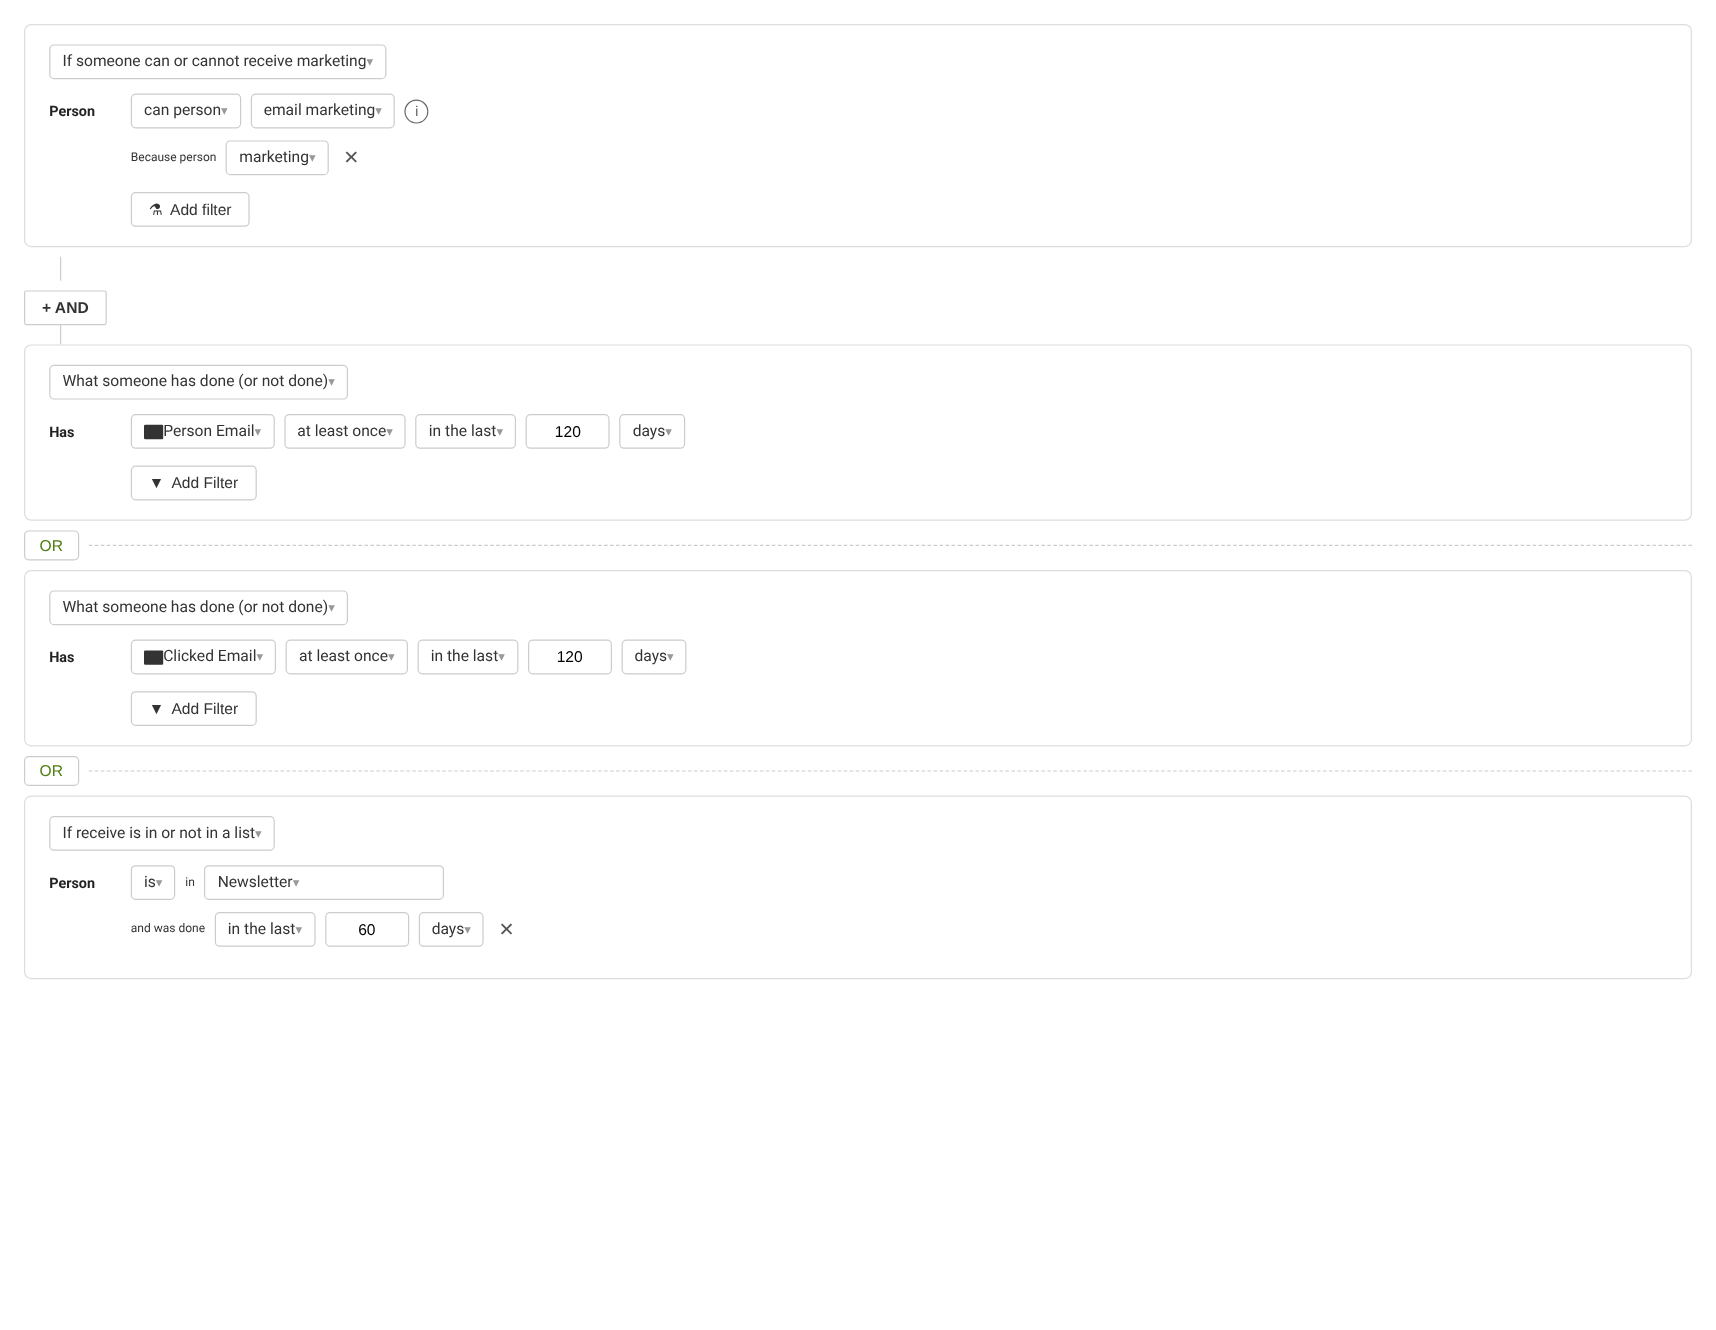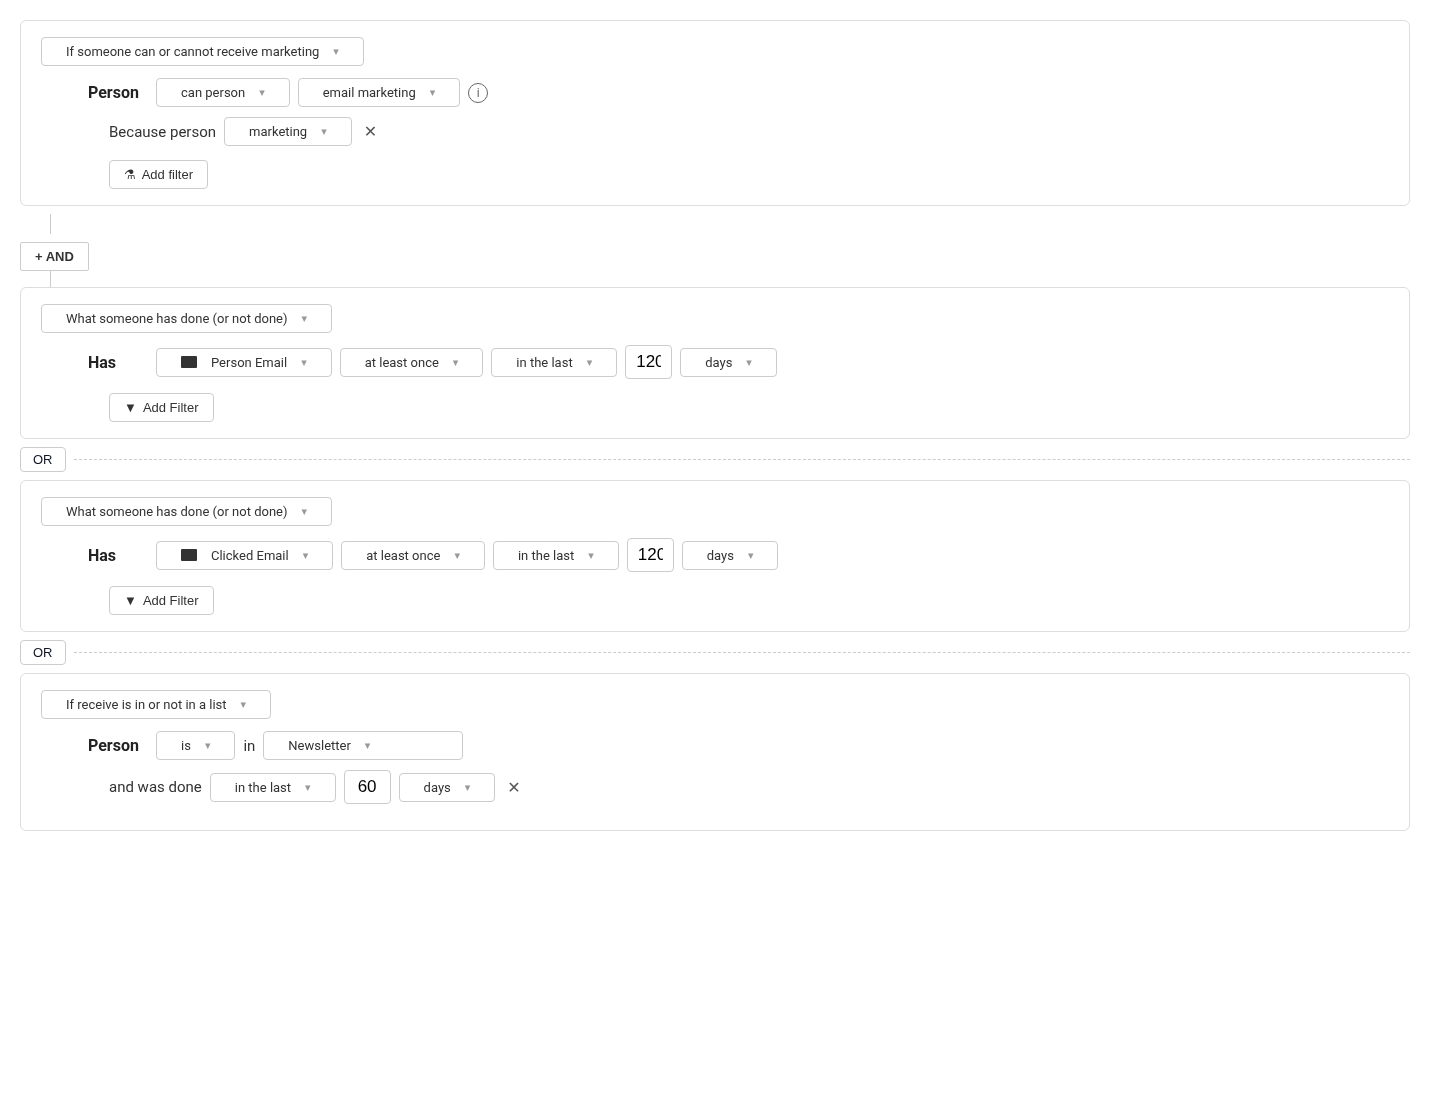"If someone can or cannot" .dropdown-select { gap: 14px -> 0; padding: 6px 24px -> 6px 10px }
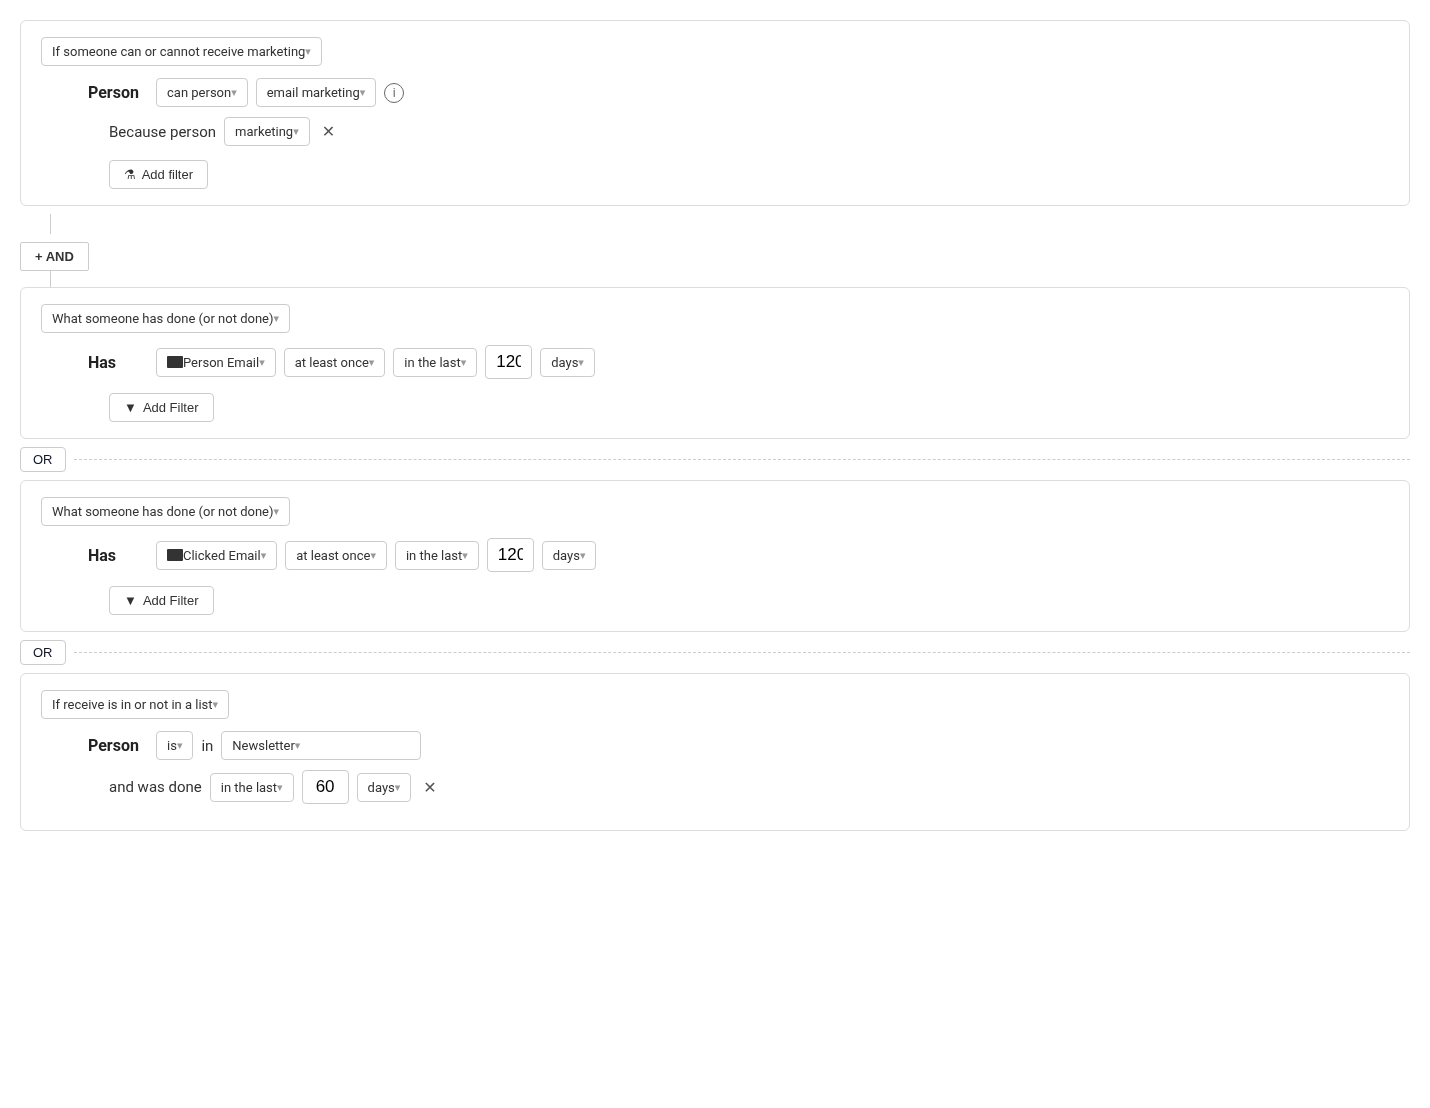"Person" .label-bold { font-size: 16px -> 12px; margin-left: 47px -> none }
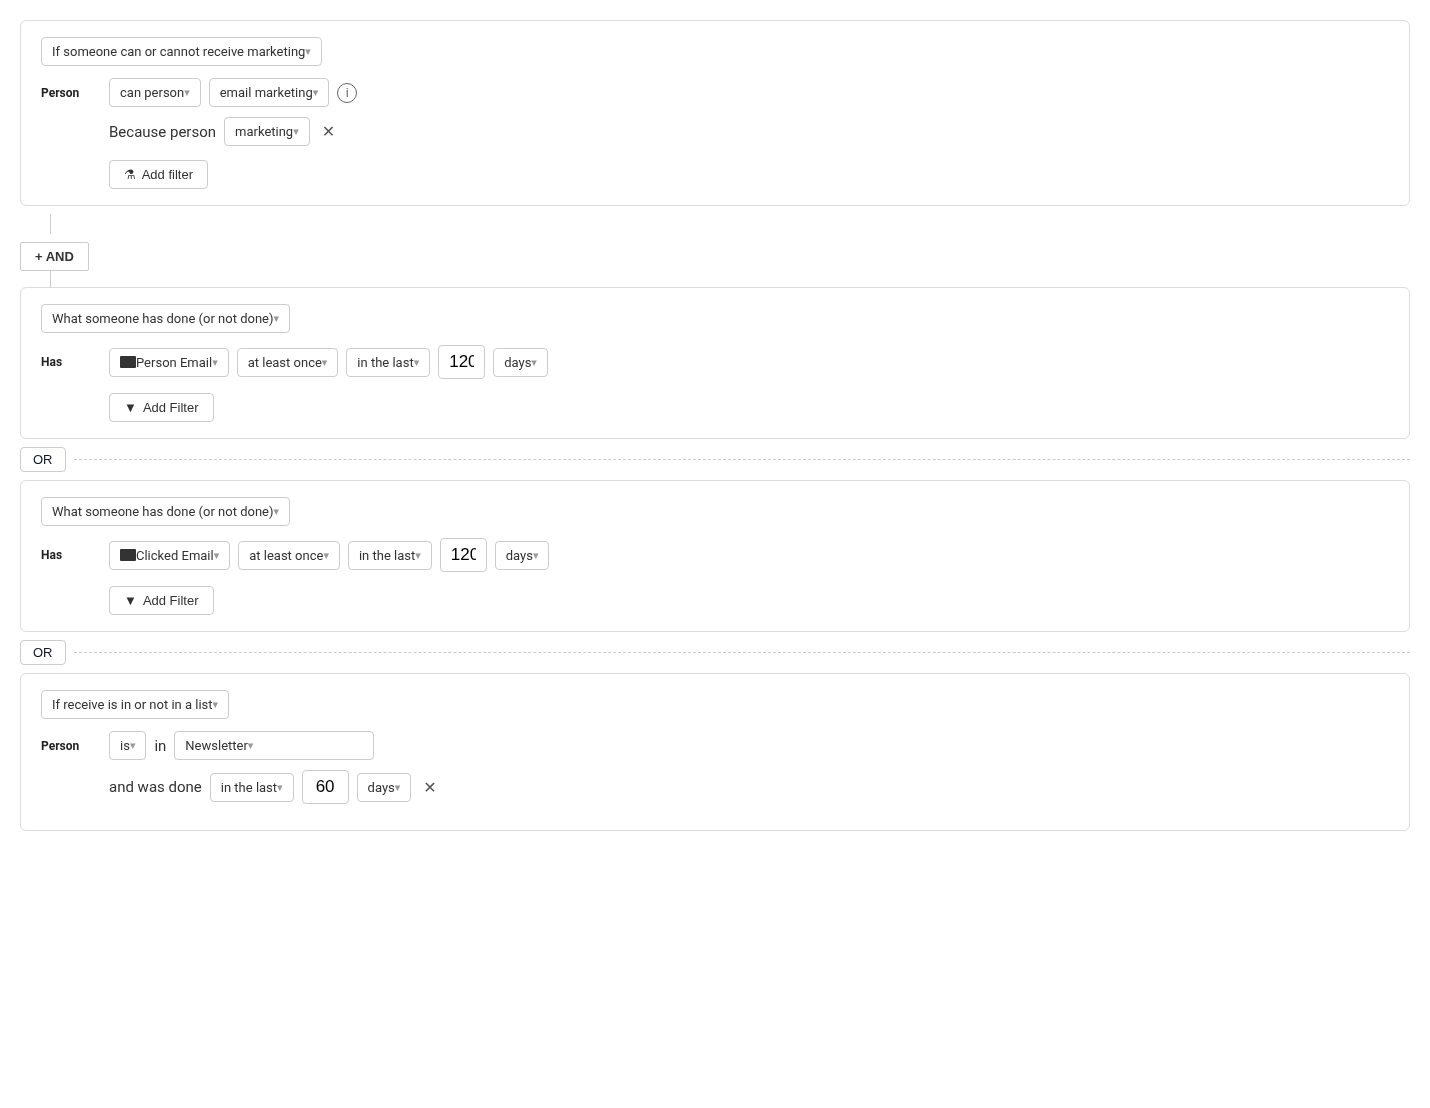"Because person" .label-normal { font-size: 15px -> 10px }
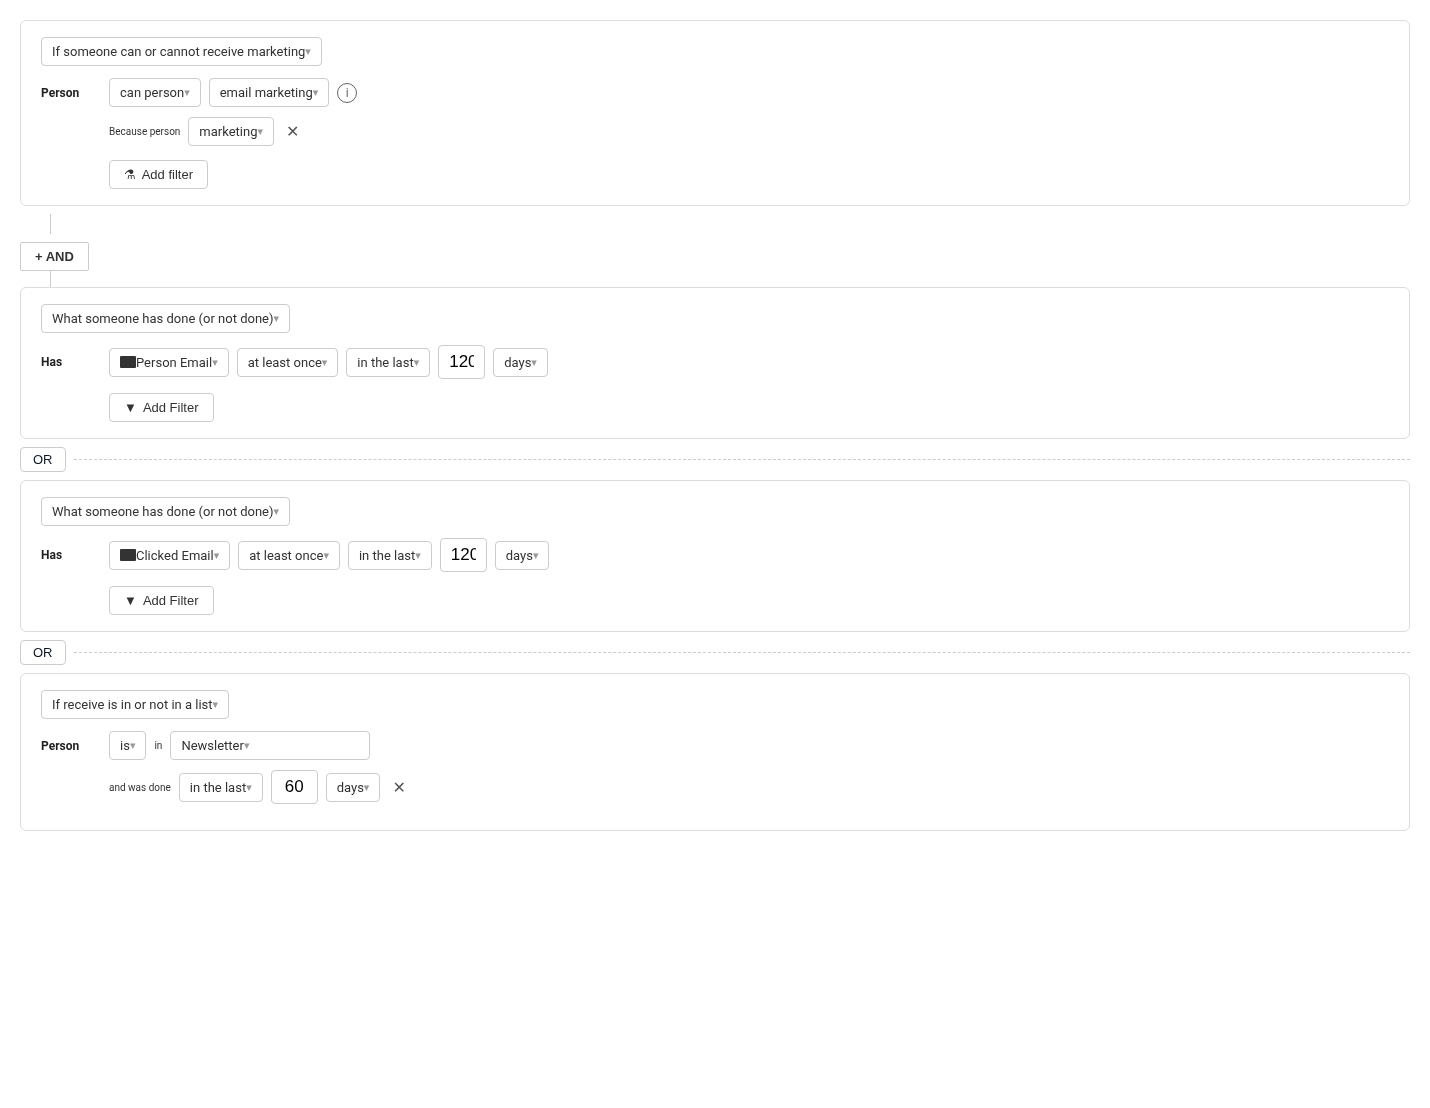"120" .number-input { font-size: 17px -> 13px; width: 47px -> 70px }
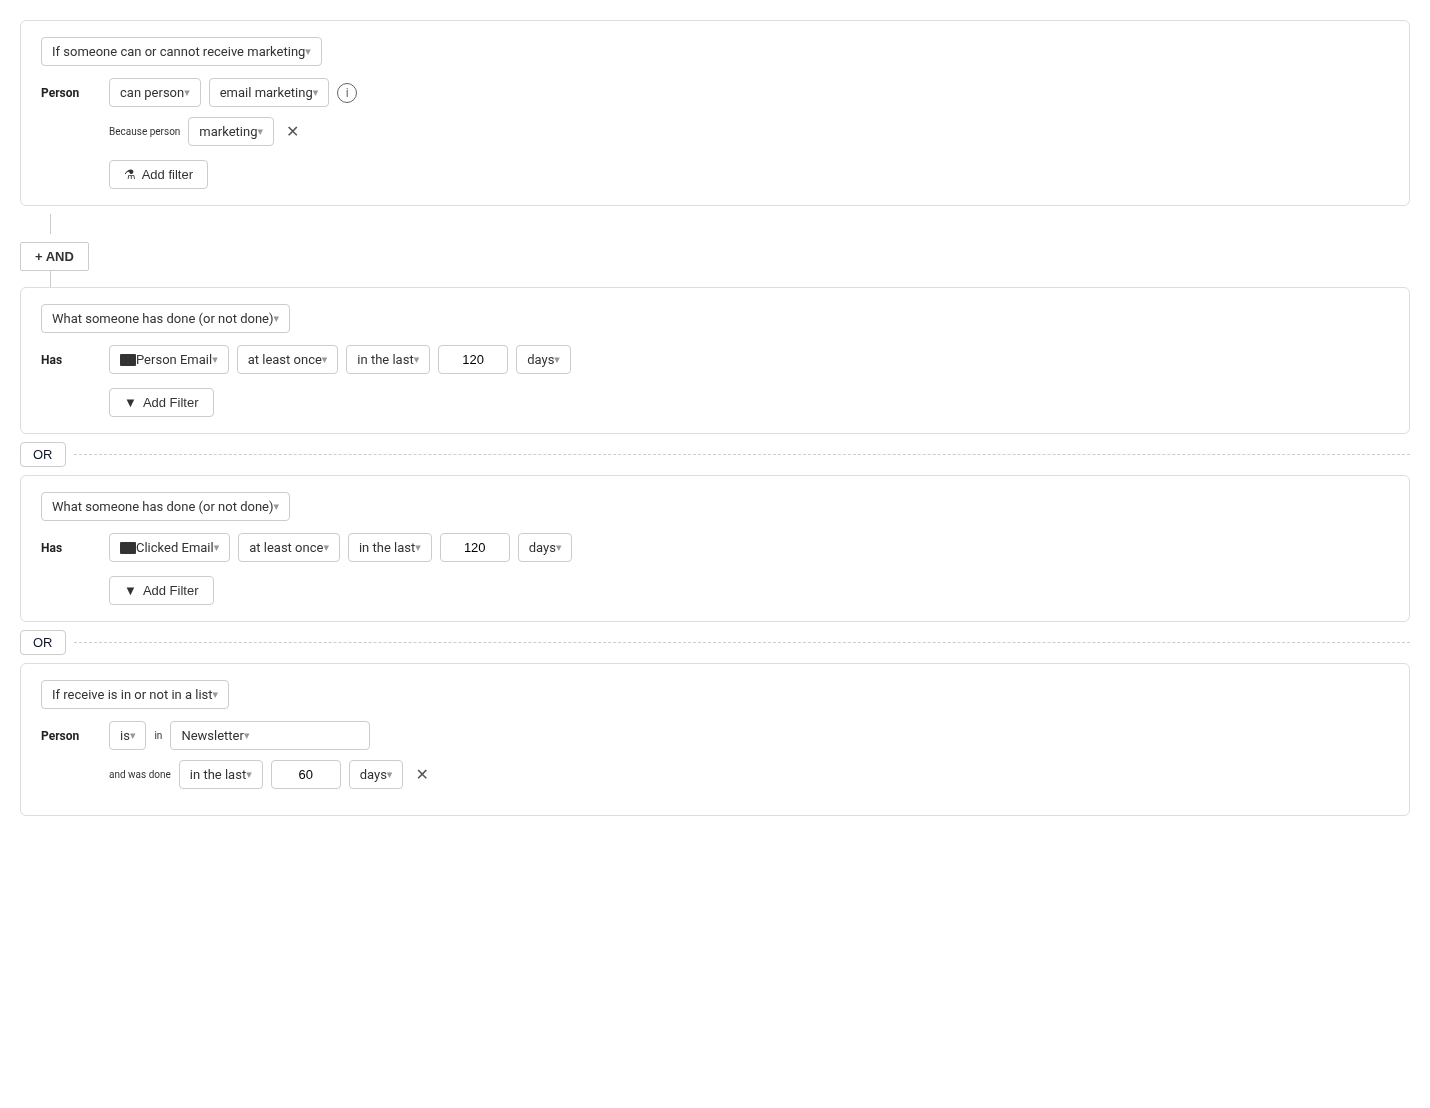"OR" .or-btn { color: #0f172a -> #4d7c0f }
